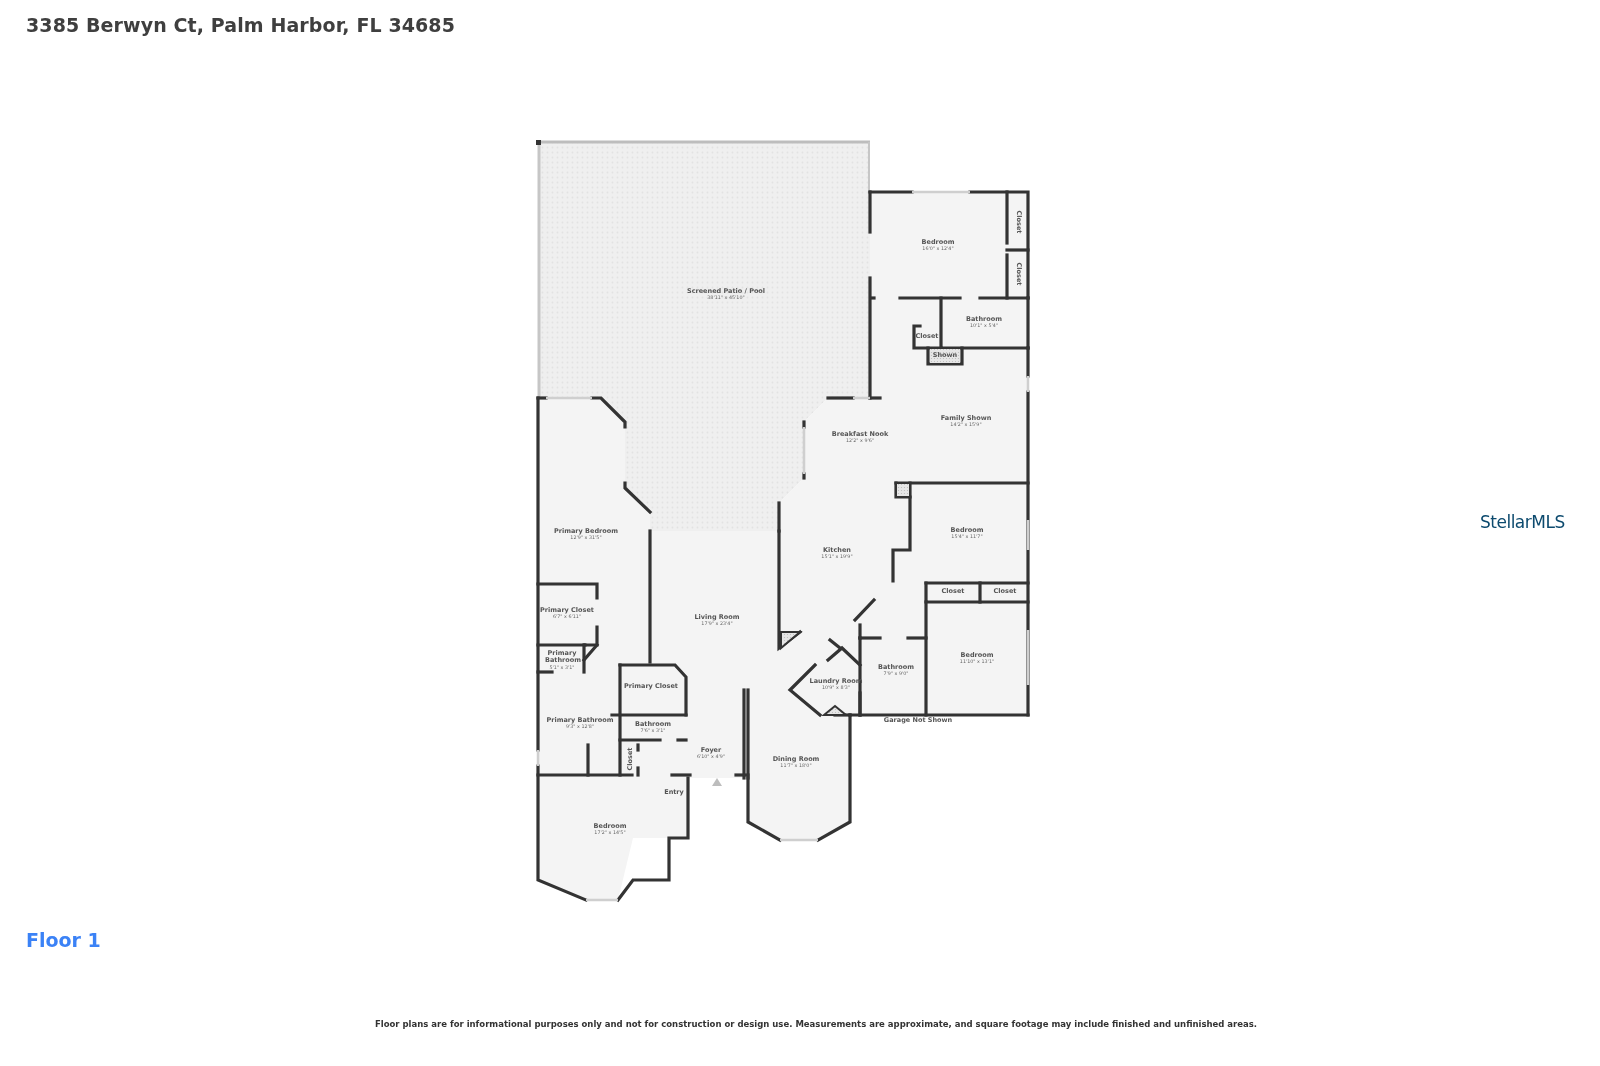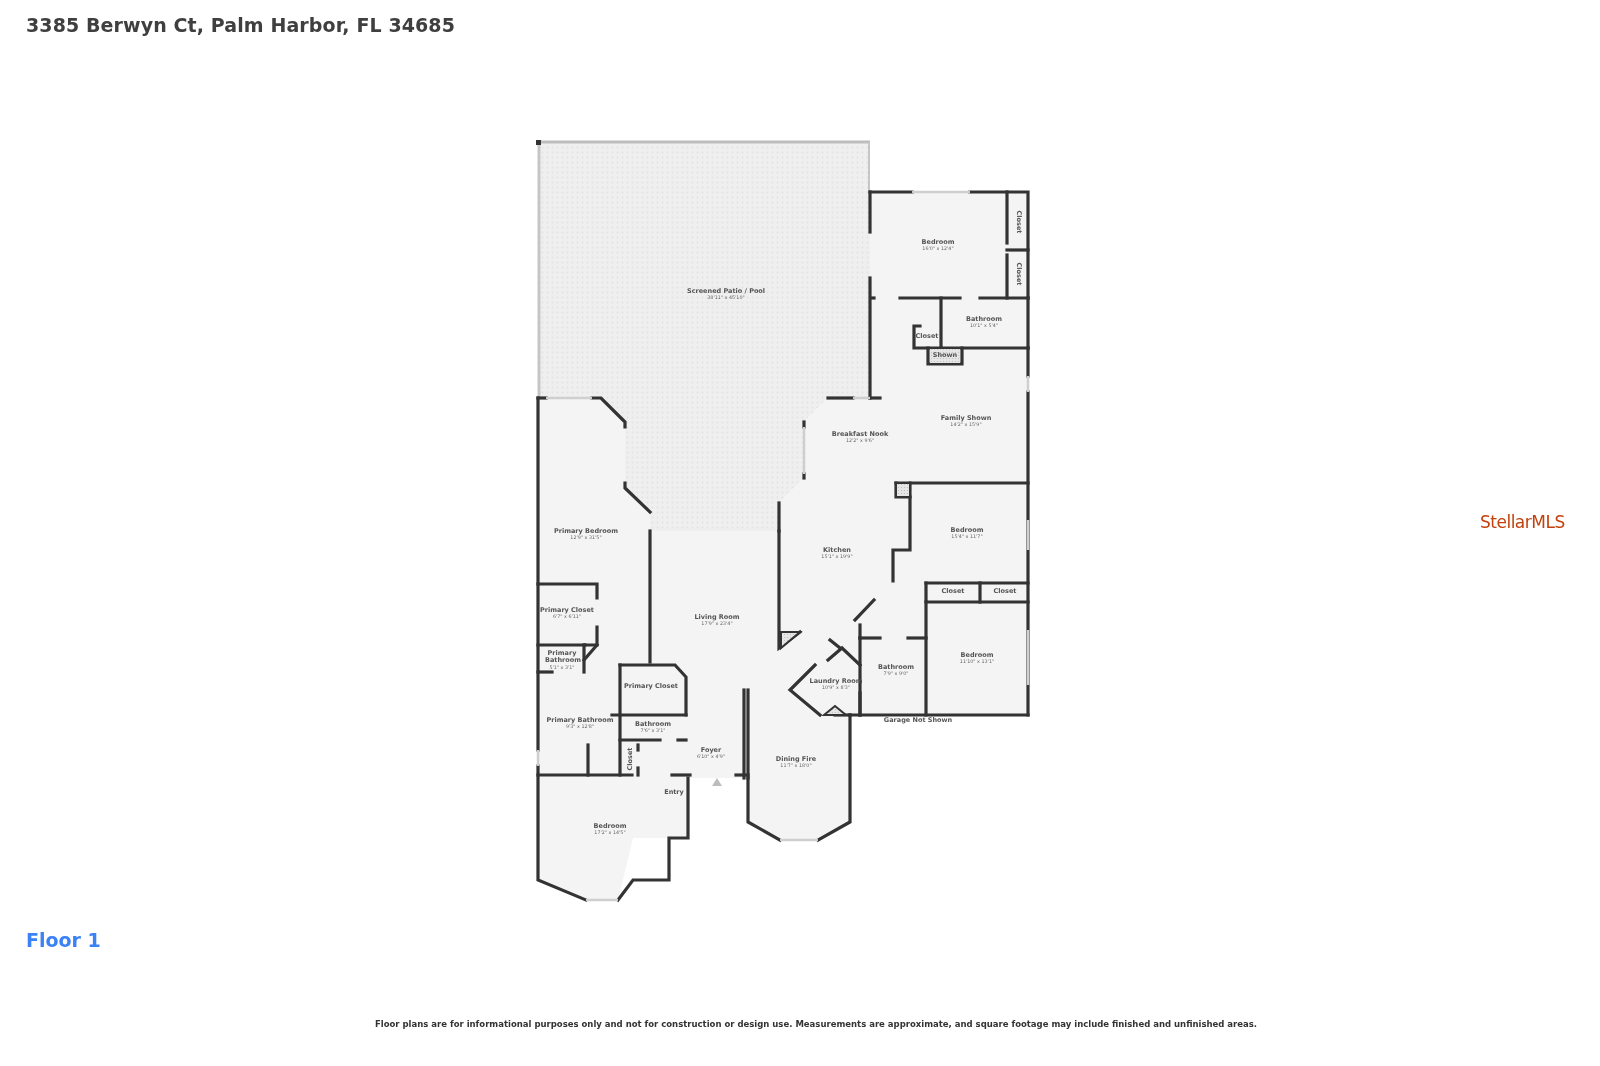"StellarMLS" .watermark { color: #c2410c -> #0c4a6e }
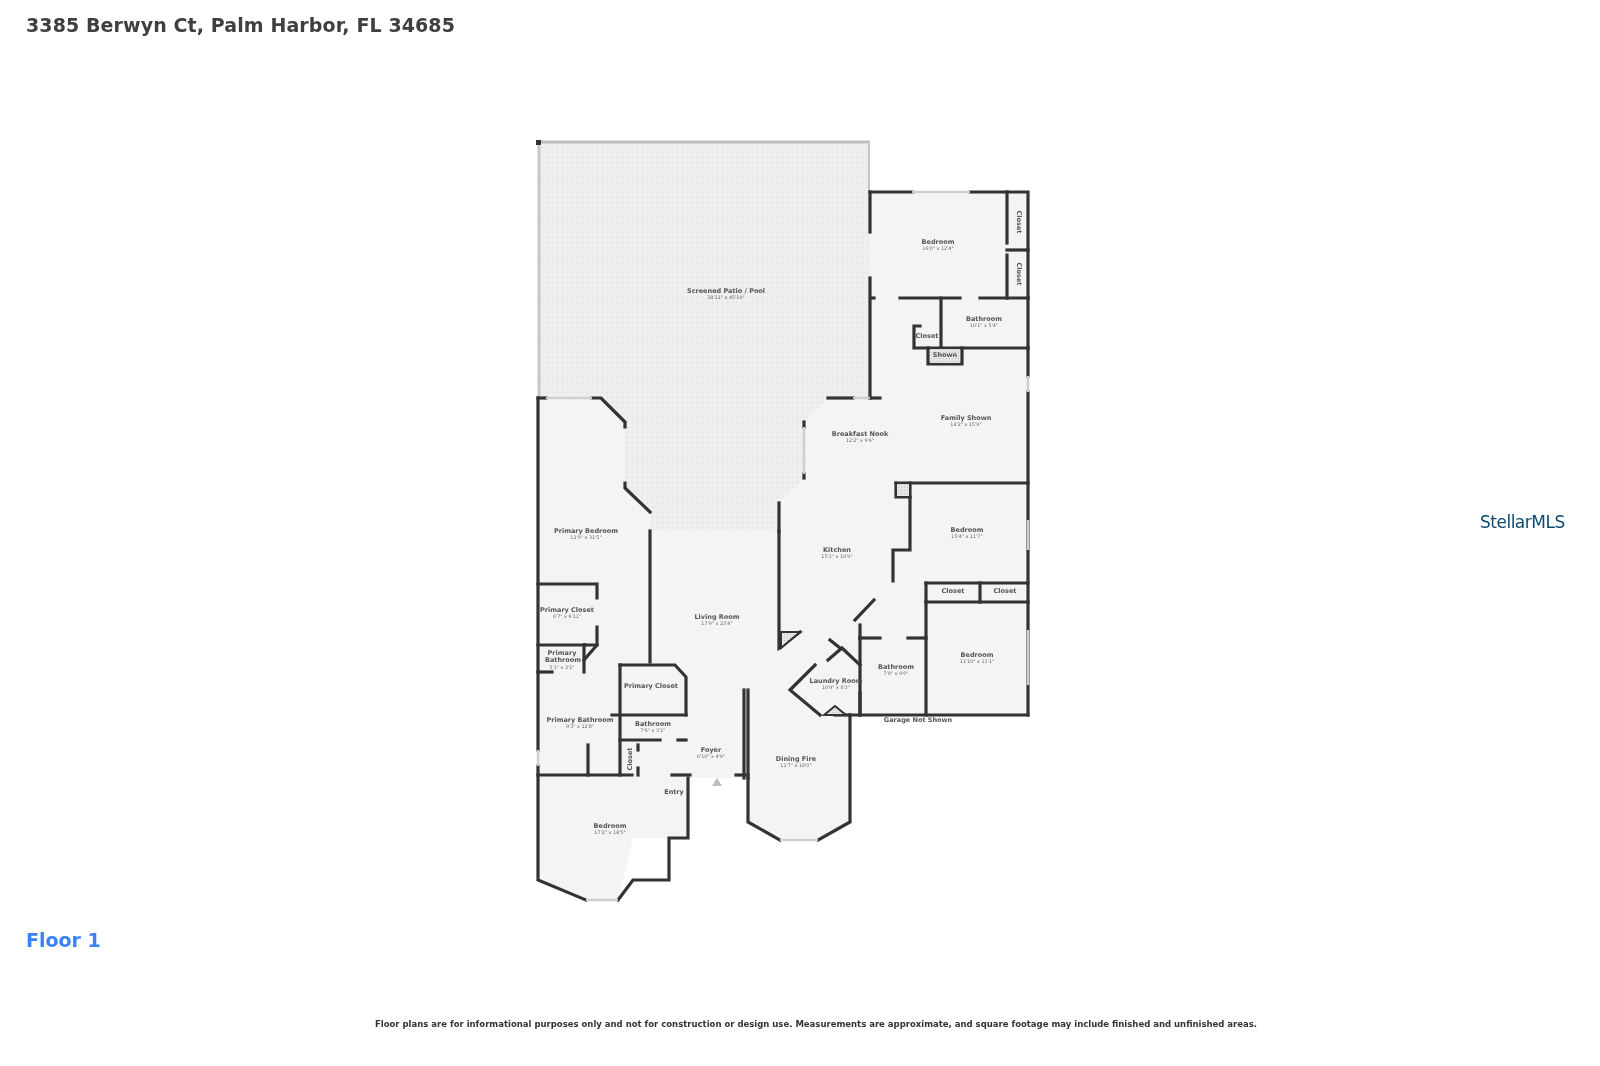"Dining Fire" span.room-name { text: Fire -> Room }
